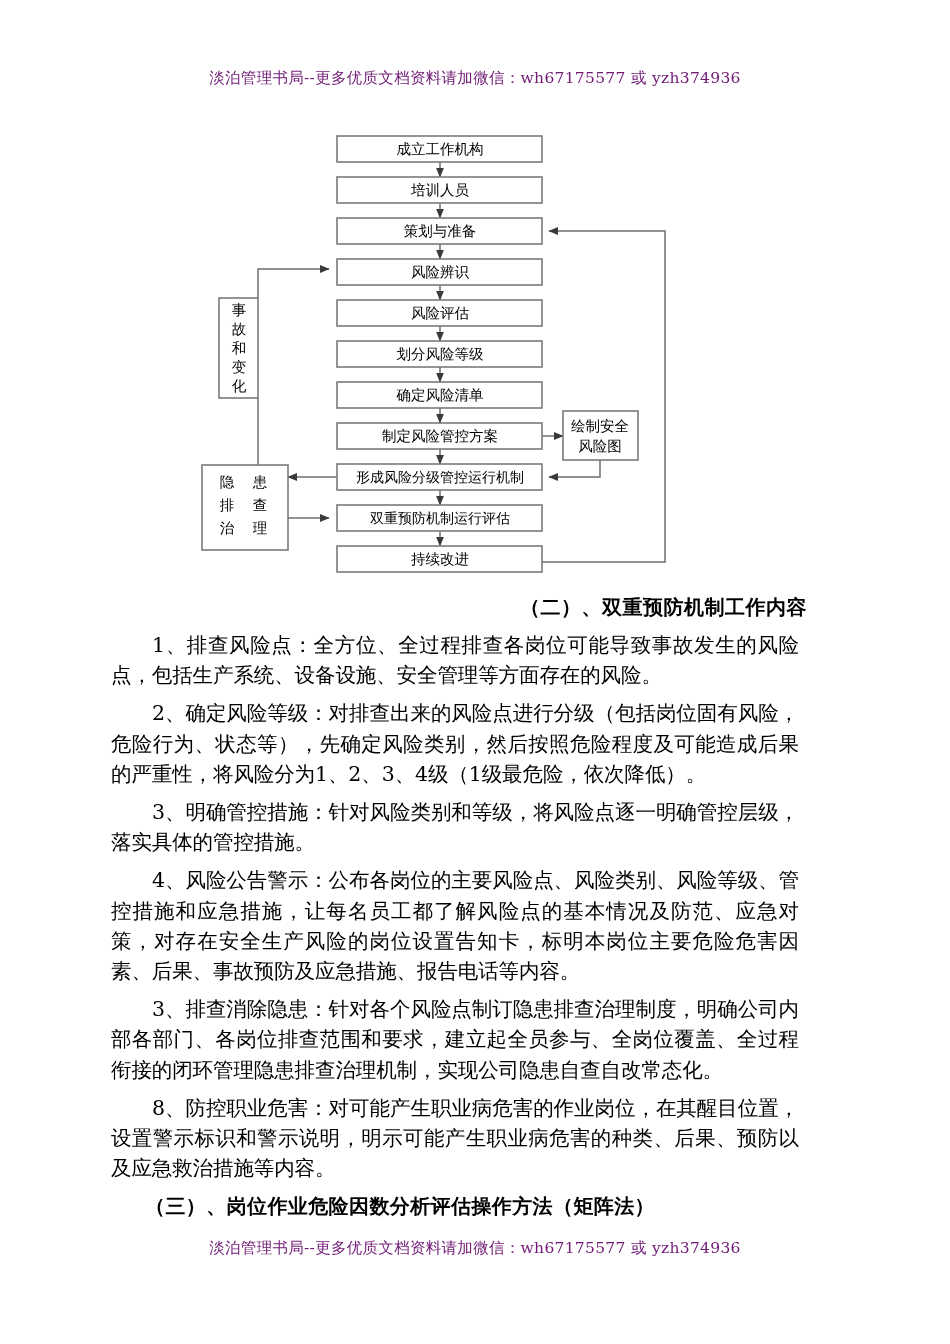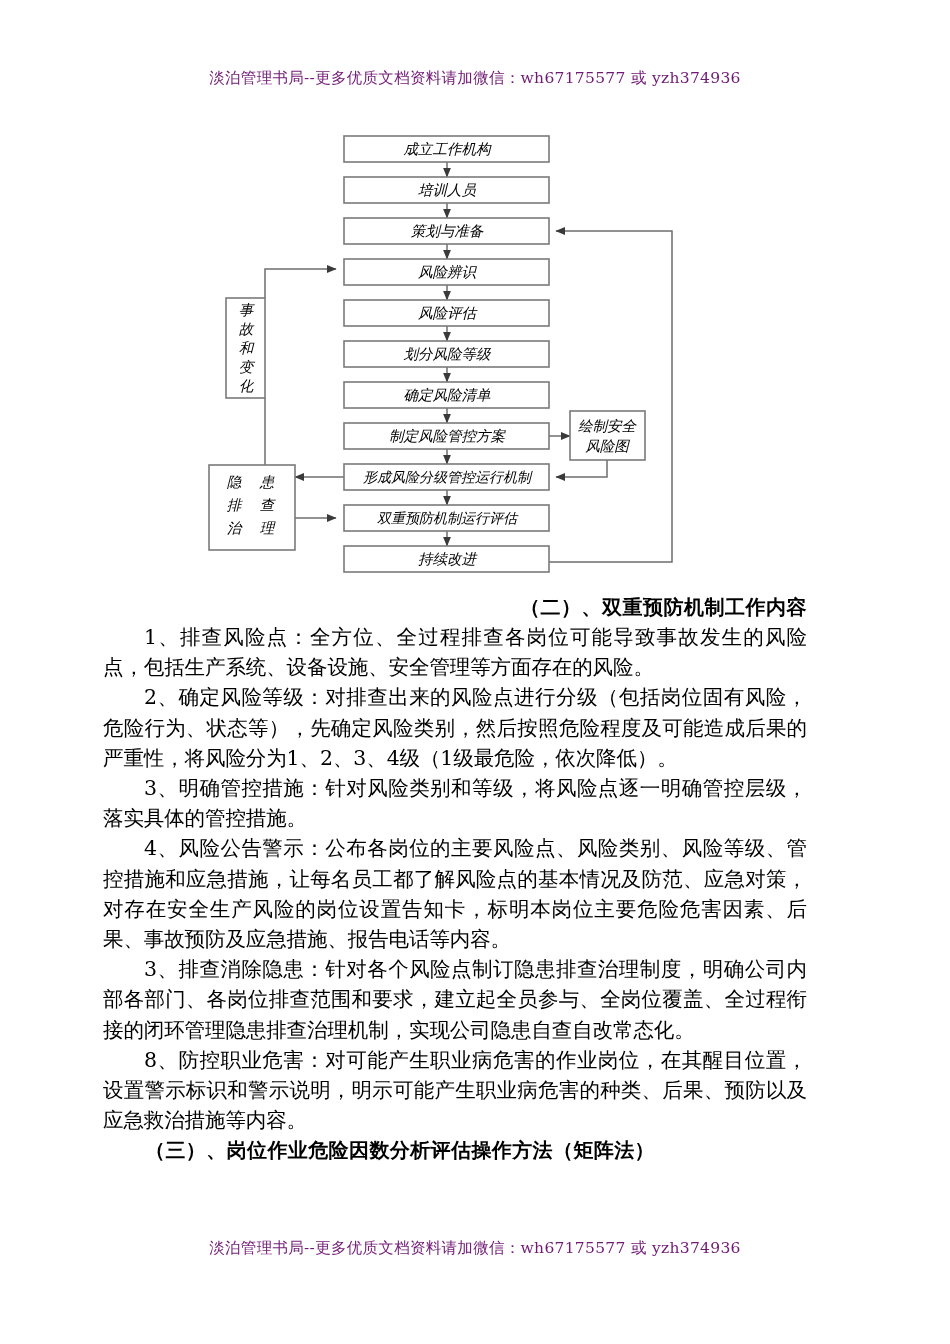"成立工作机构" .flow { font-style: italic -> none; left: 7px -> 0 }
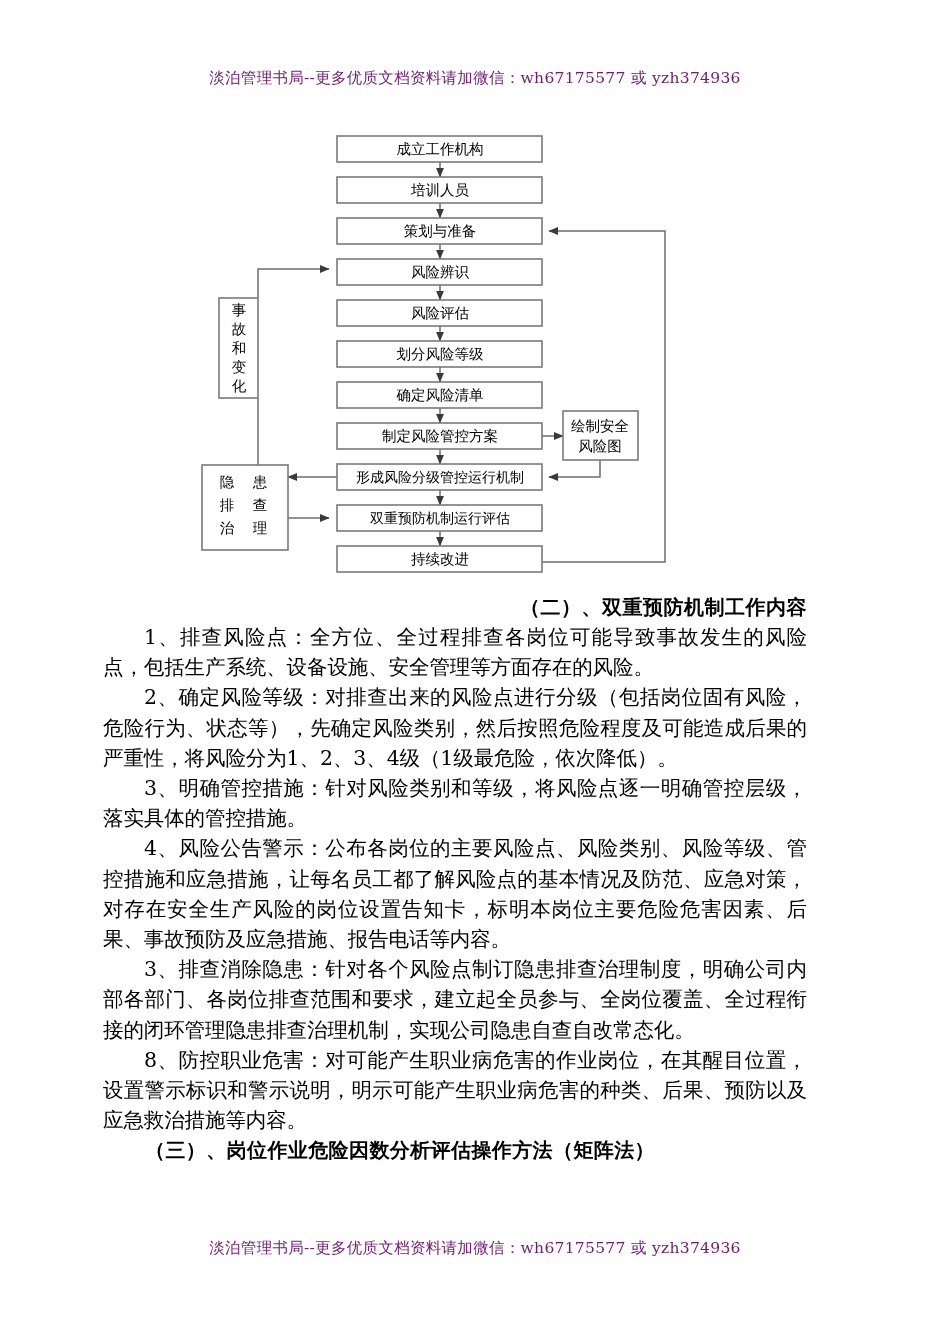"1、排查风险点：全方位、全过程排查各岗位可能导致事故发生的风险点，包括生产系统、" .para { margin: 0 -> 8px }
